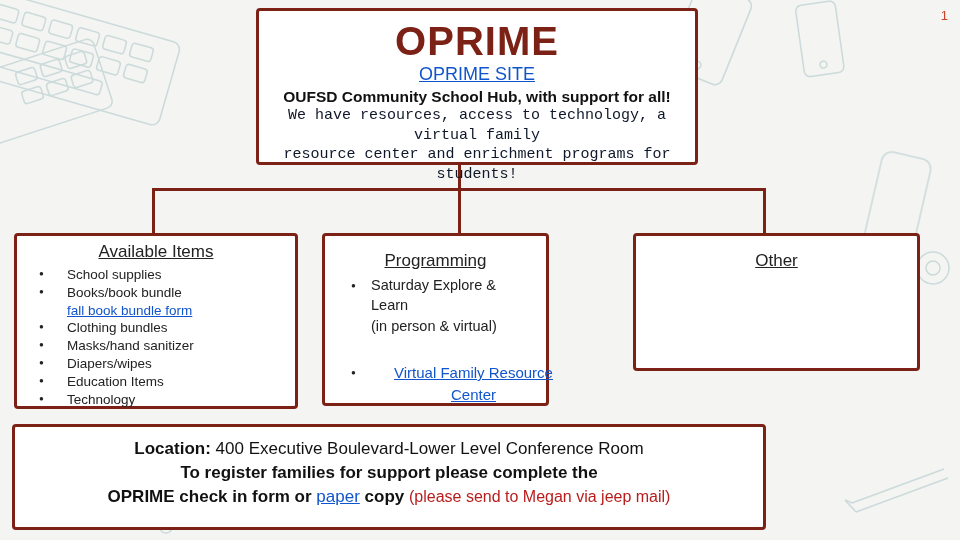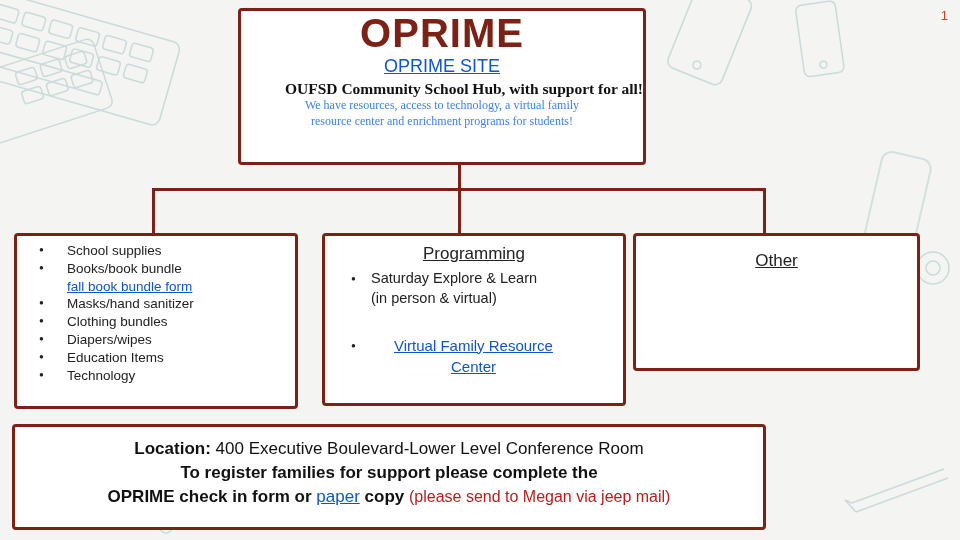"OPRIME" .header-box { left: 238px -> 256px; padding-top: none -> 8px; width: 408px -> 442px }
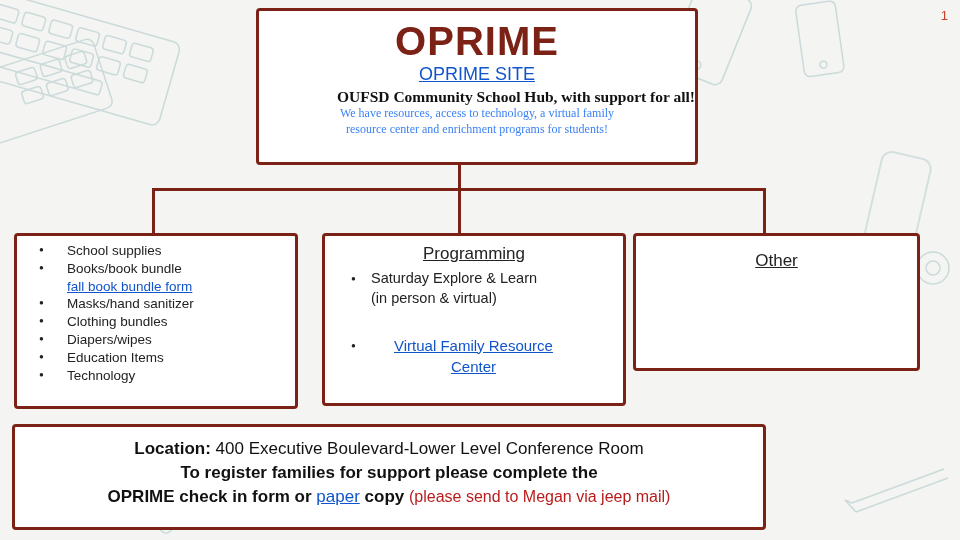"OUFSD Community School Hub, with" .tagline { font-family: Liberation Serif, serif -> Liberation Sans, sans-serif; text-align: right -> none }
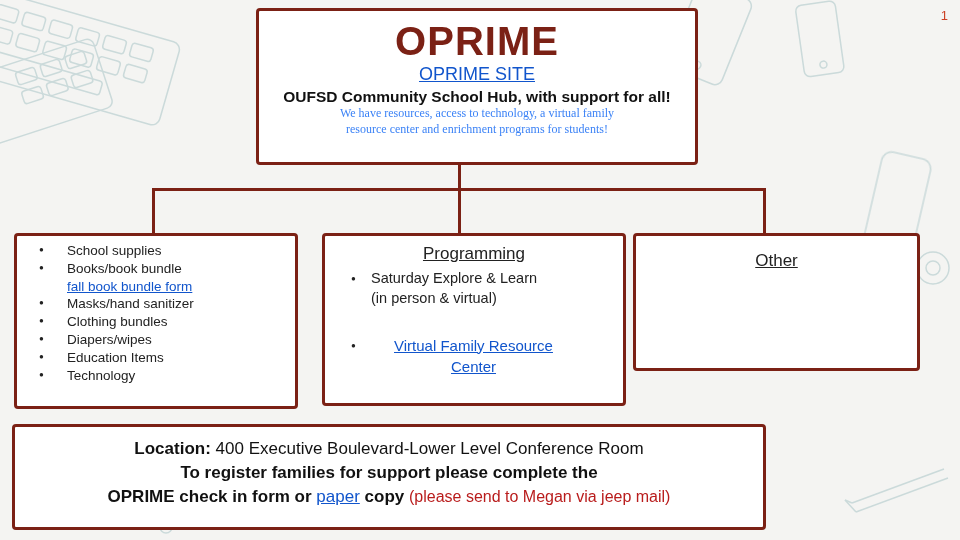"We have resources, access to" .desc { color: #3b82f6 -> #0f172a; font-family: Liberation Serif, serif -> Liberation Mono, monospace; font-size: 12px -> 15px }
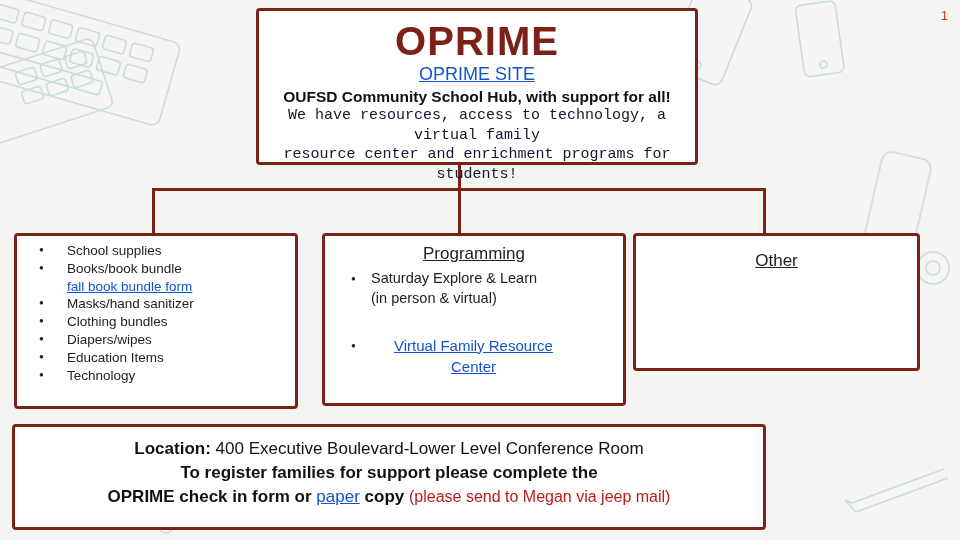"Available Items" div.col-heading { html: none -> <div>Available Items</div> }
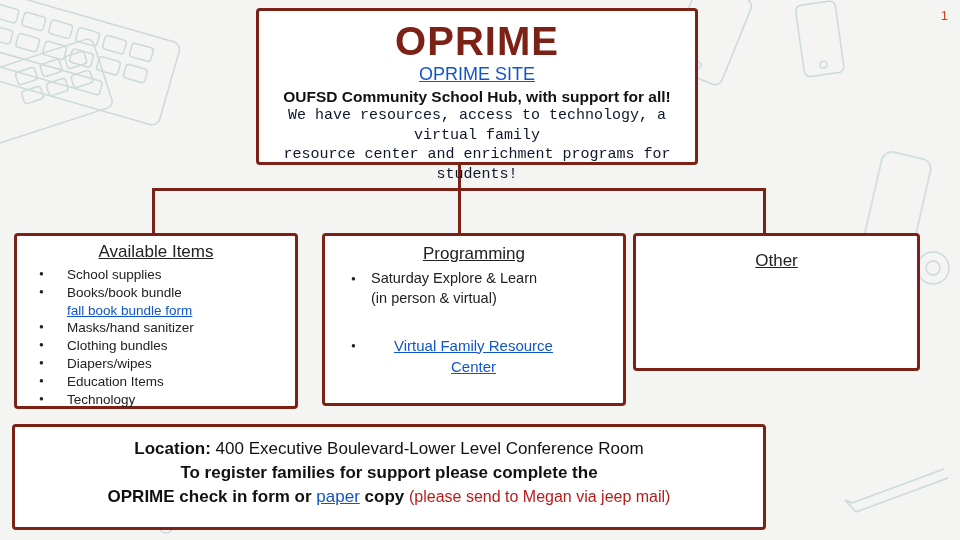"Programming" .box2 { padding: 8px 10px -> 15px 10px; width: 304px -> 227px }
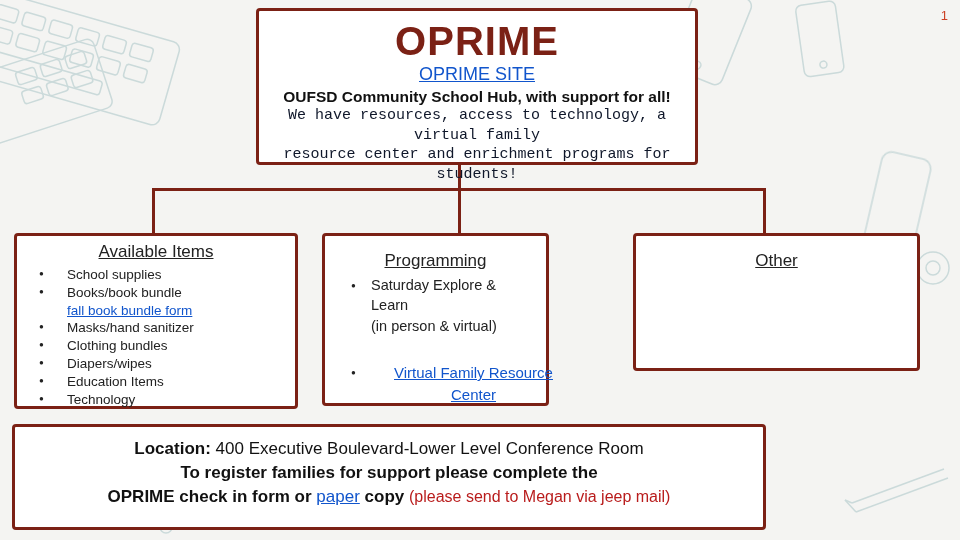"Masks/hand sanitizer" li { order: before "Clothing bundles" -> after "Clothing bundles" }
